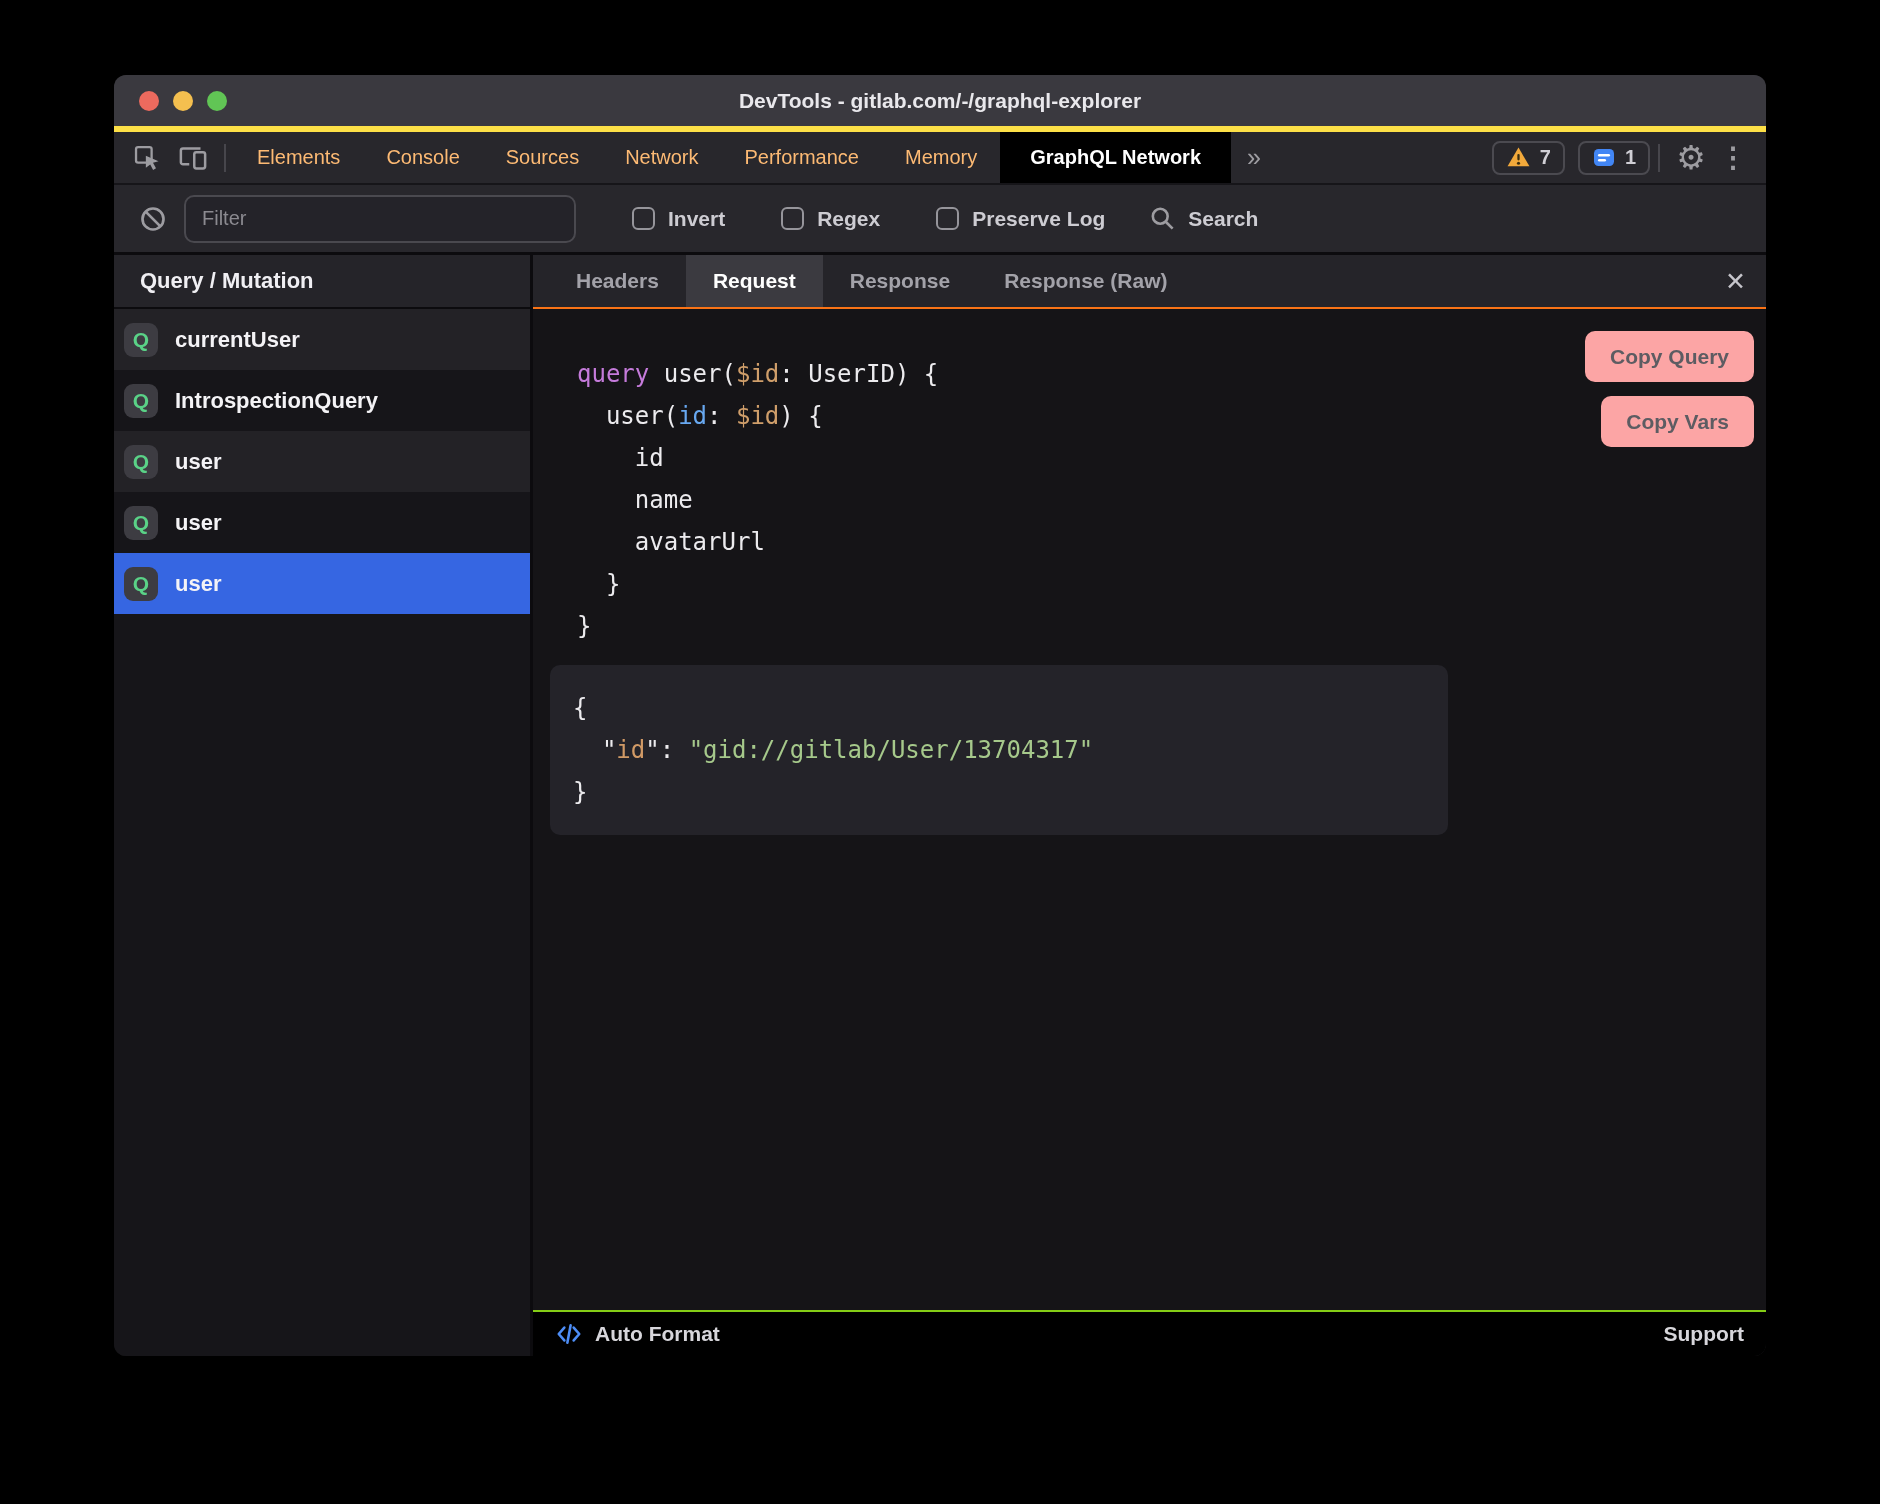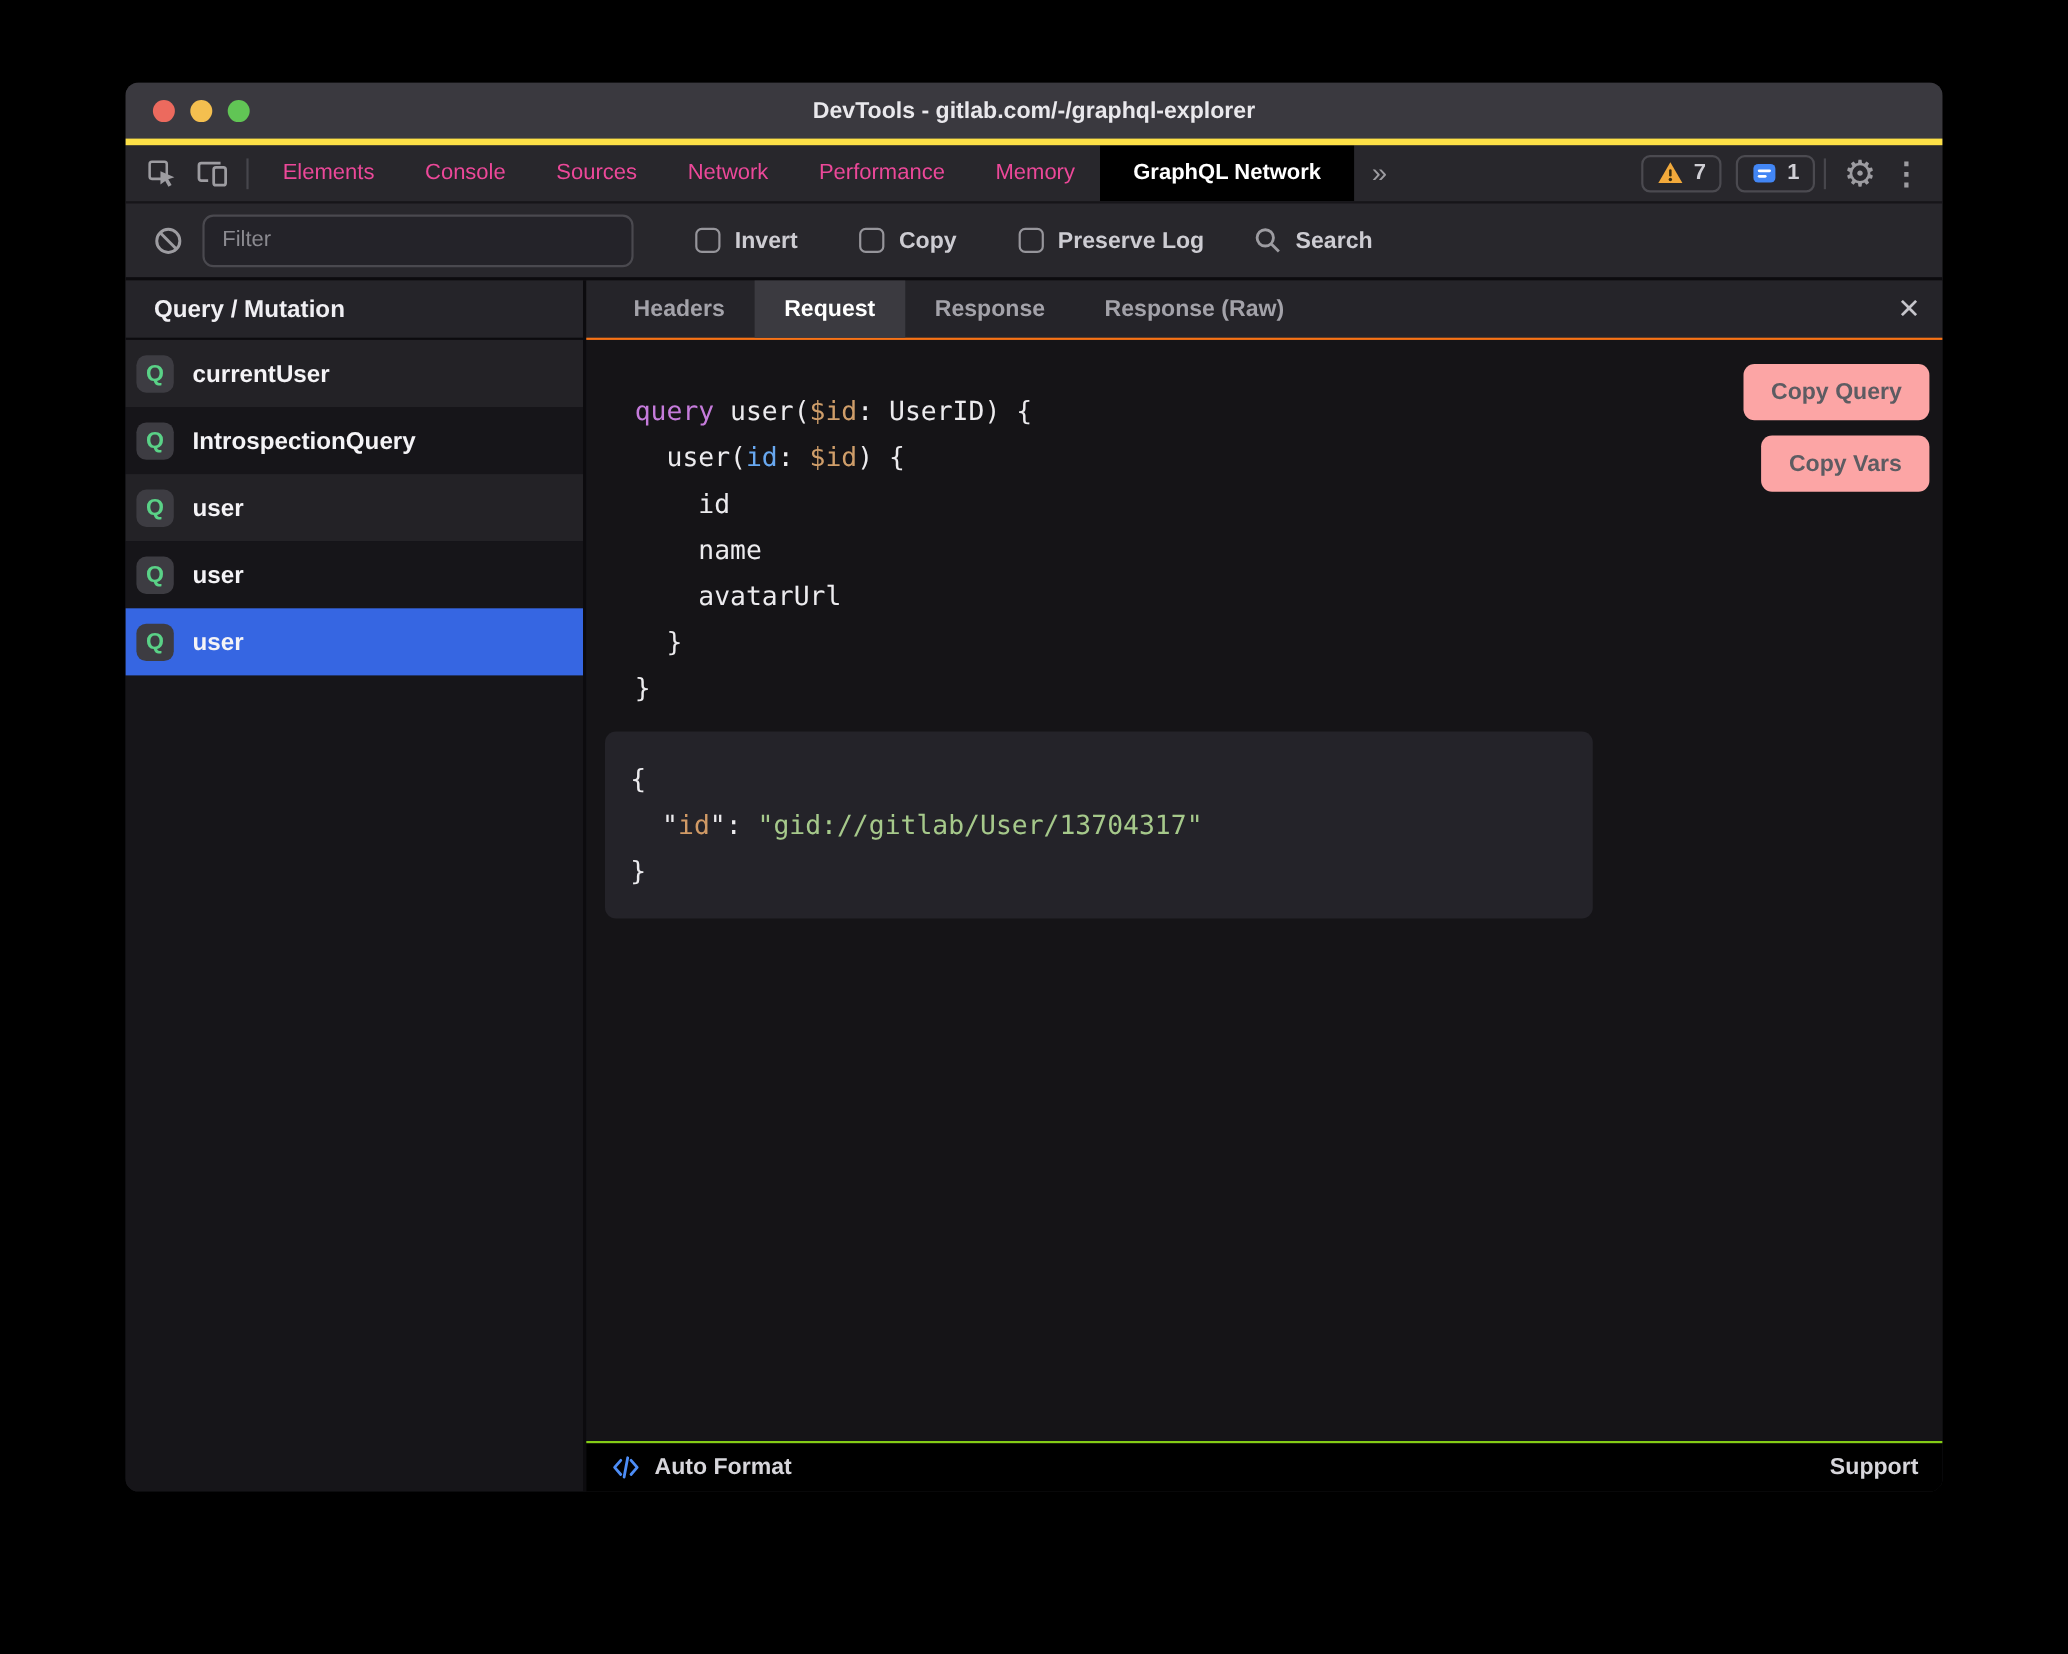"Elements" .dtab { color: #ec4899 -> #fdba74 }
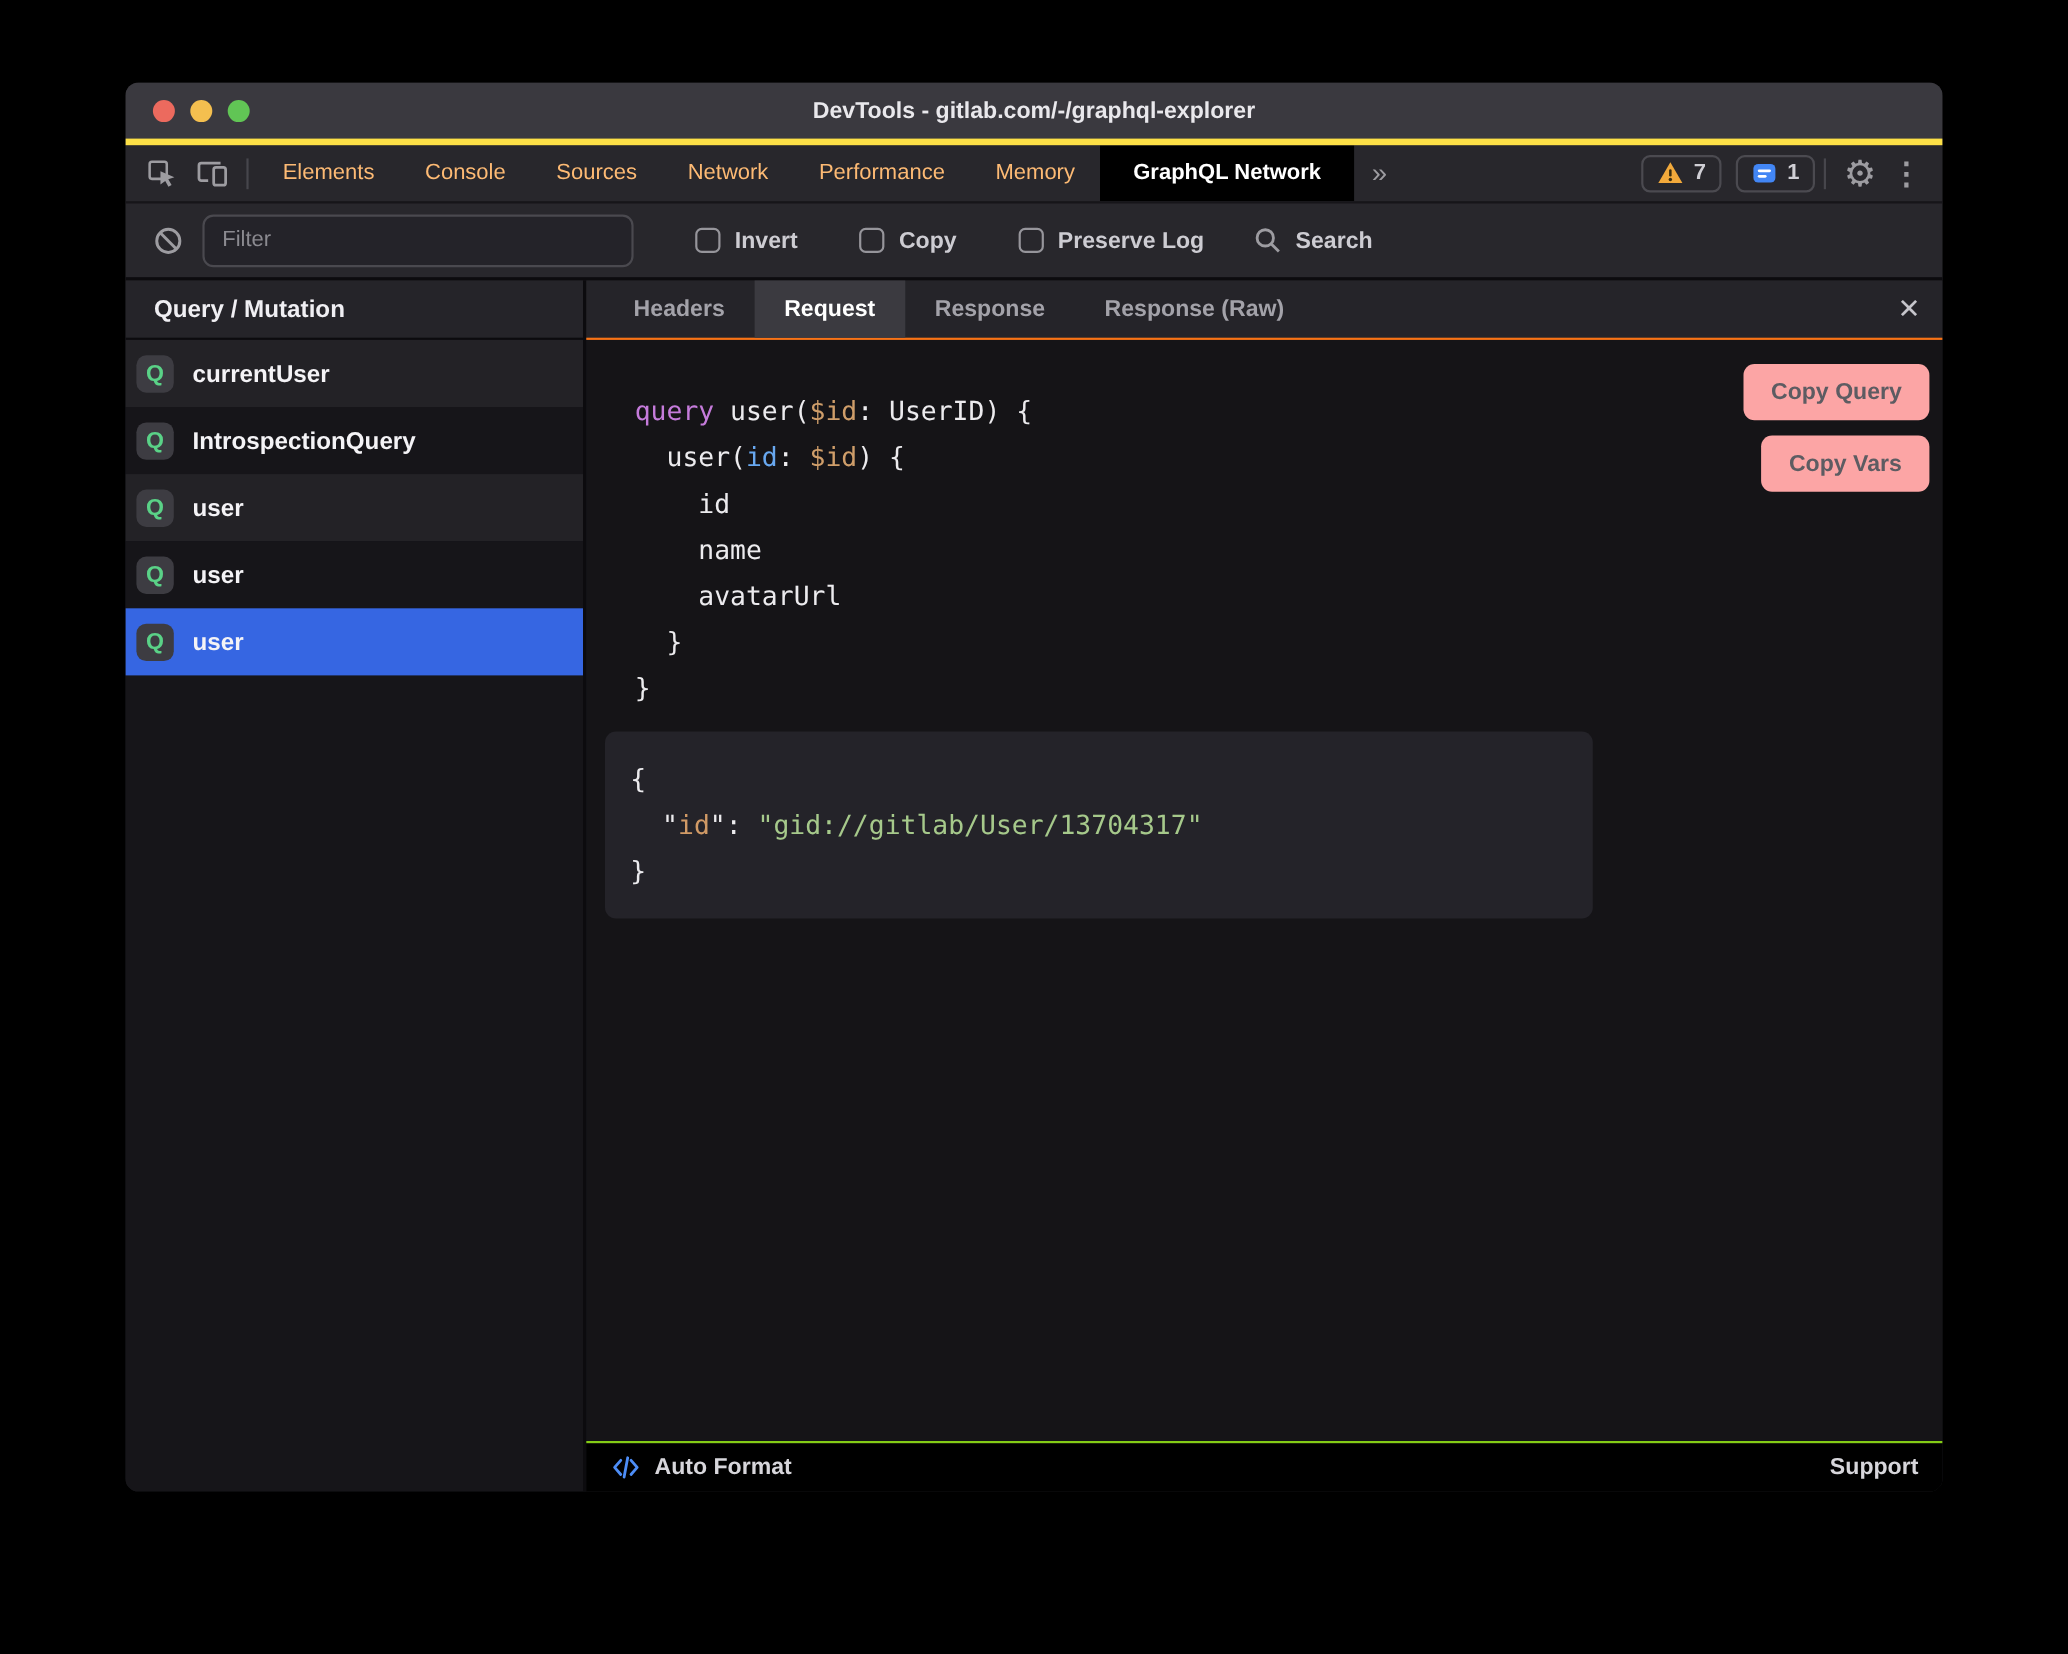"Copy" span.chklabel { text: Copy -> Regex }
